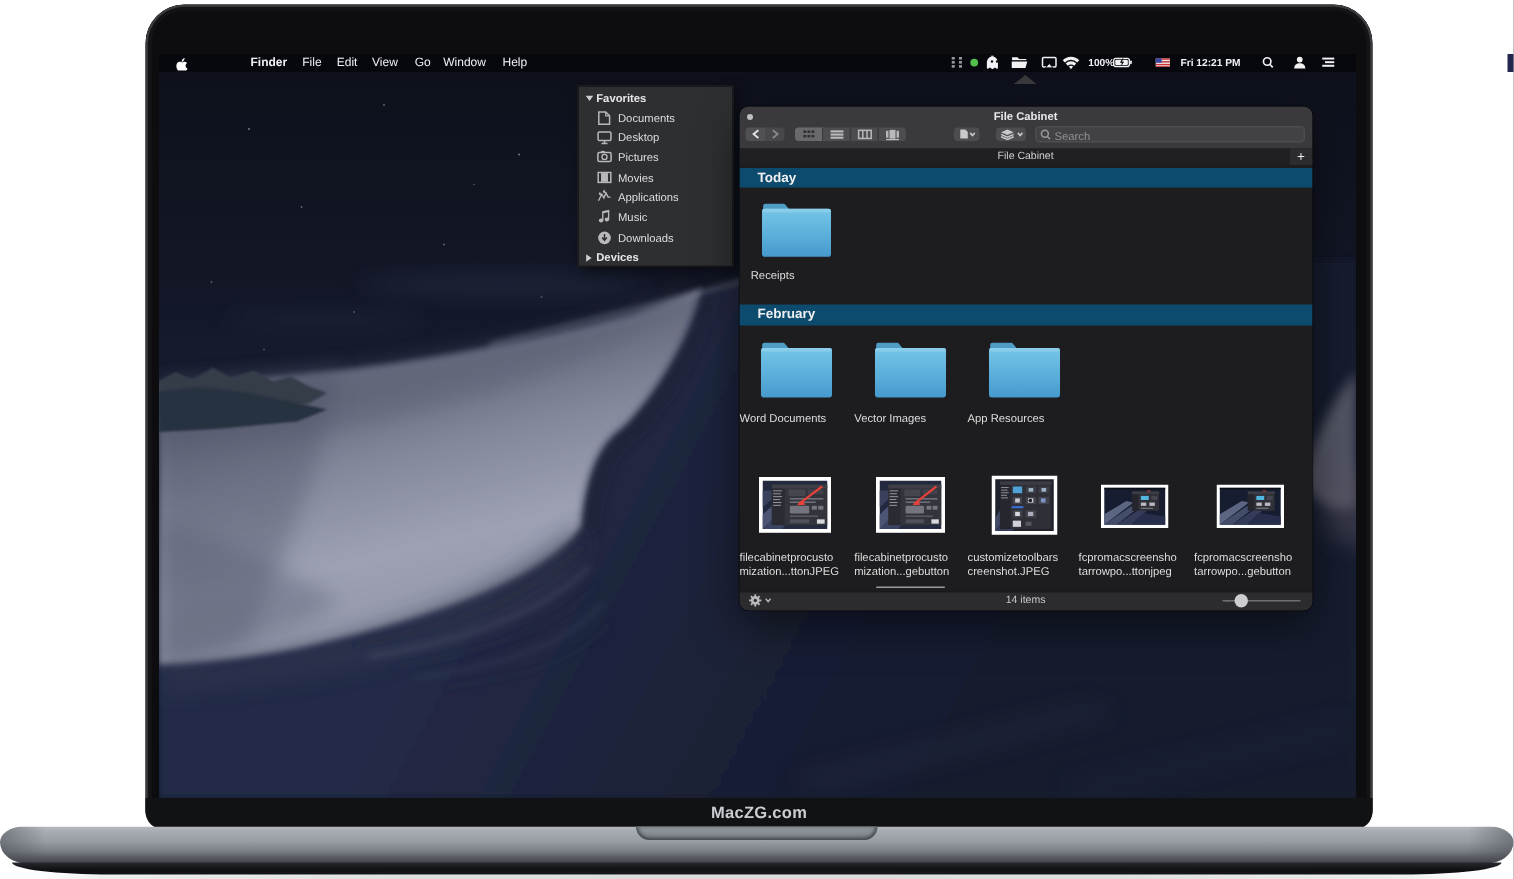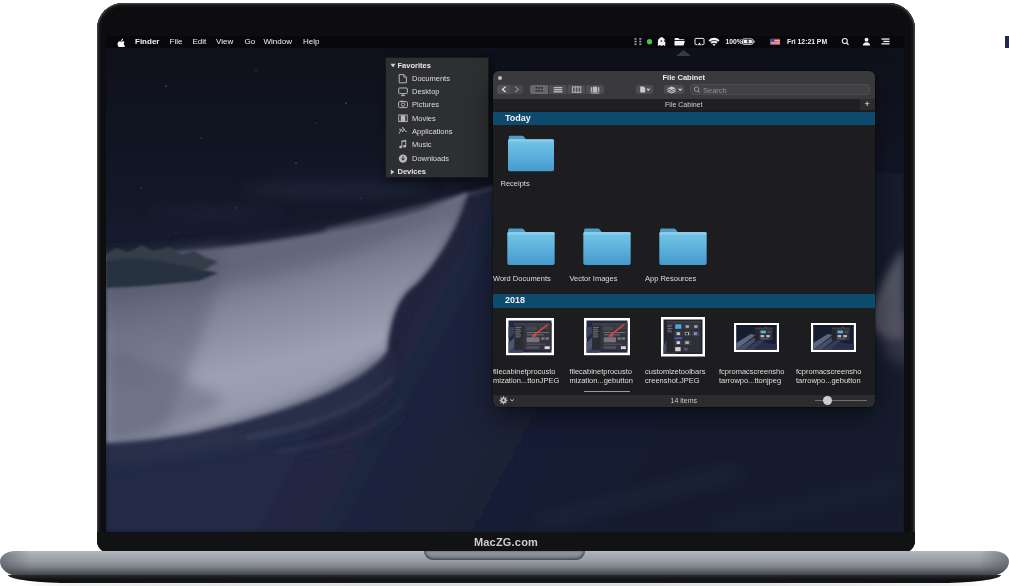"Finder" .mitem { margin-left: none -> 32px }
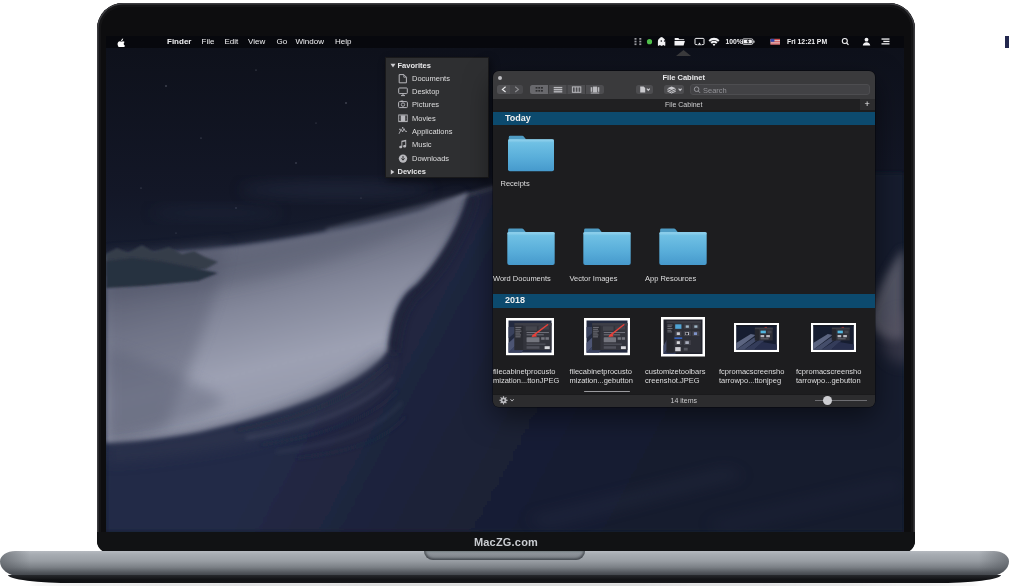"February" div.sechead { html: none -> <div>February</div> }
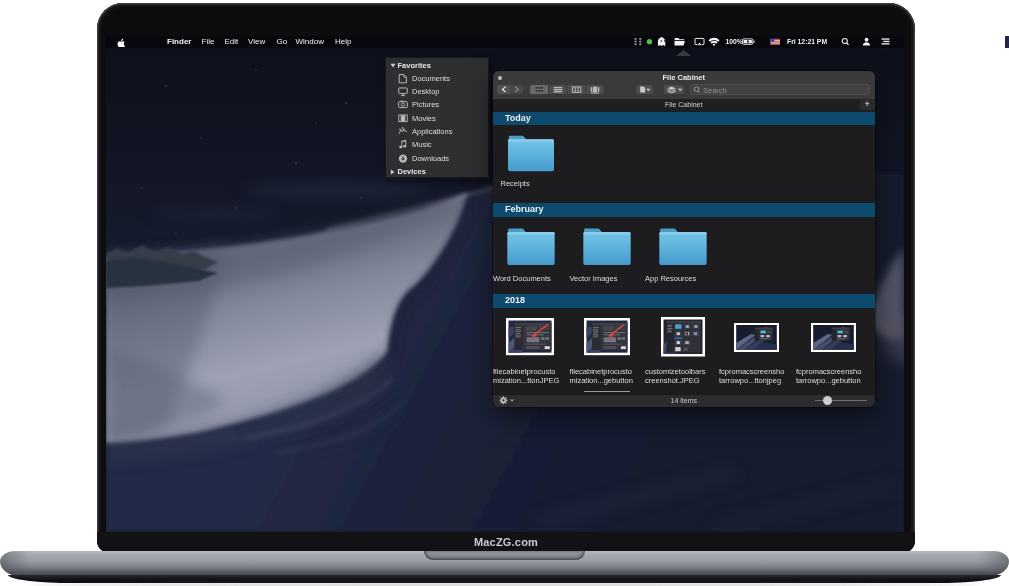"2018" div.sechead { html: <div>2018</div> -> none }
